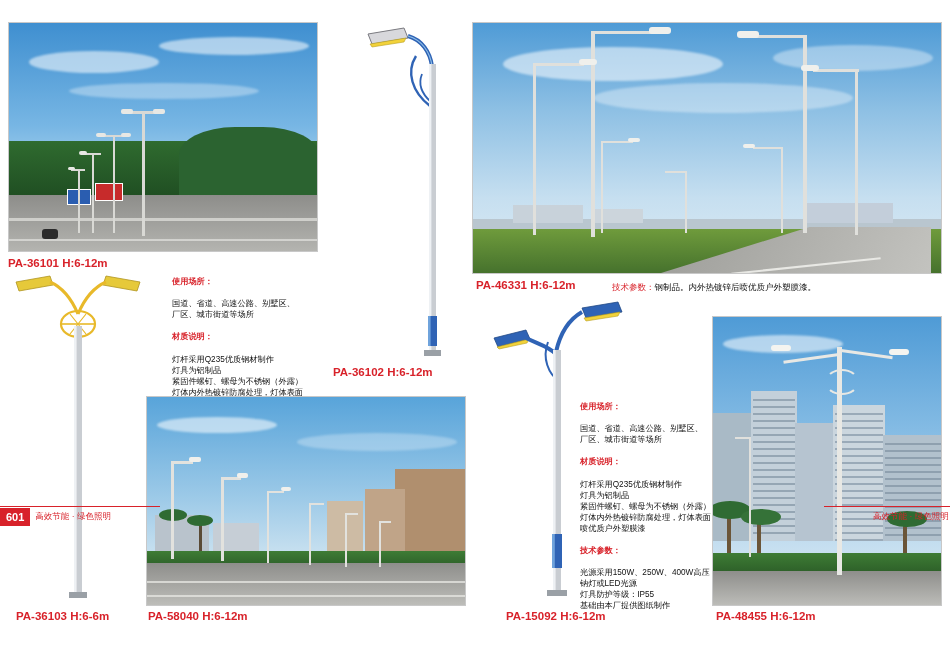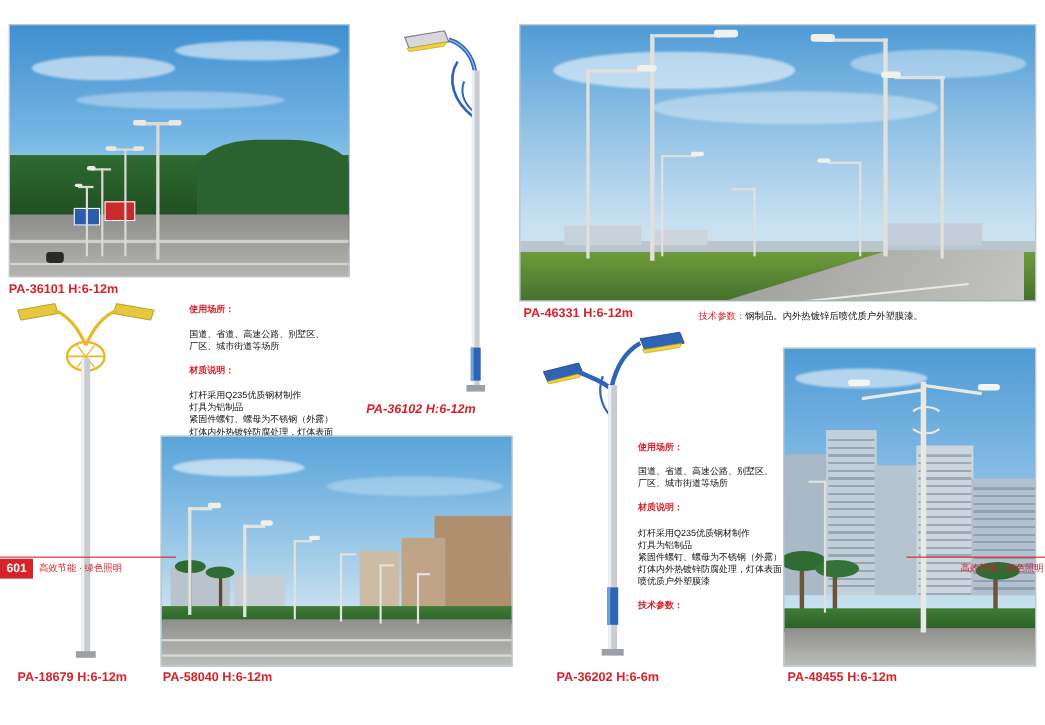"技术参数：钢制品。内外热镀锌后喷优质户外塑膜漆。" .tech-note { margin-left: 23px -> none }
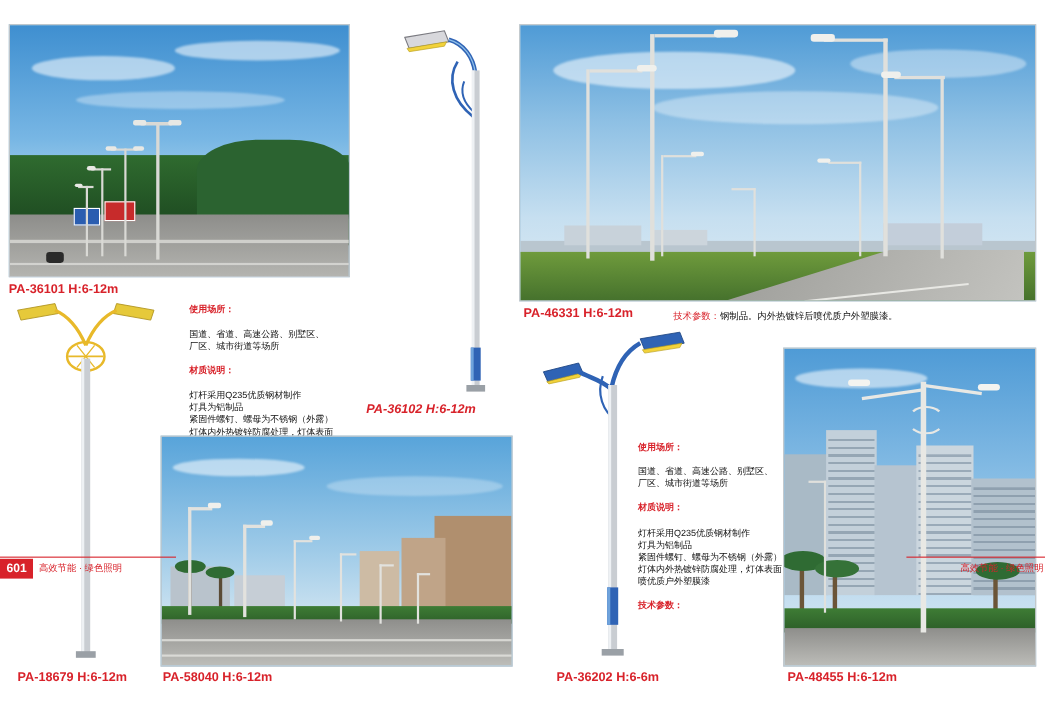"PA-36102 H:6-12m" div.caption { font-style: italic -> none }
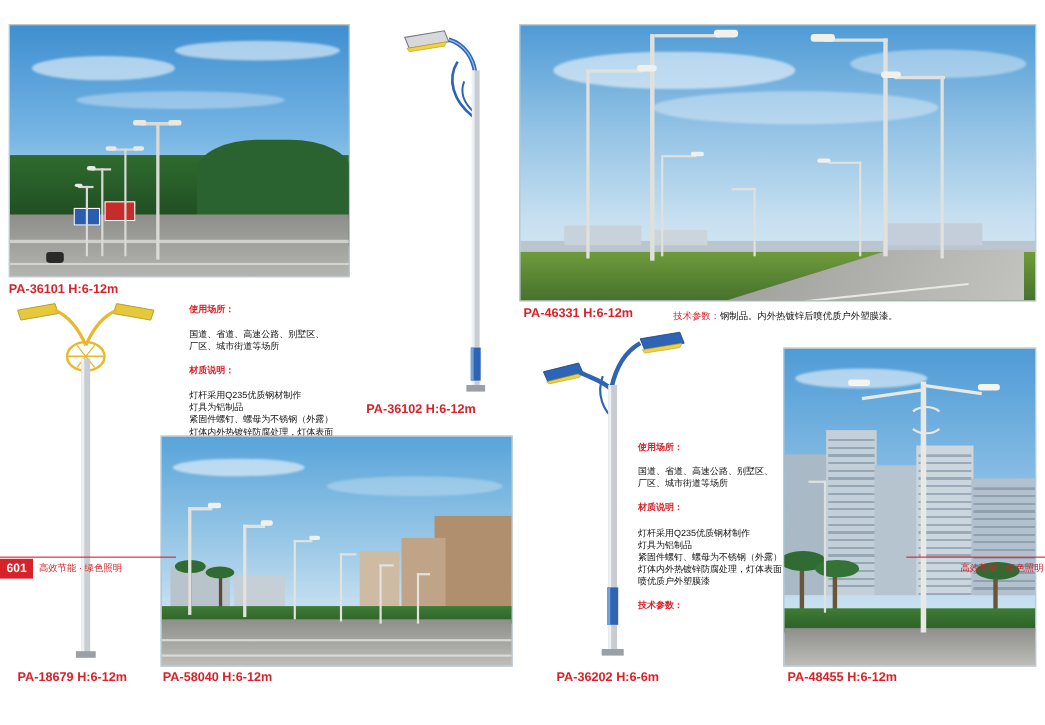"光源采用150W、250W、400W高压" span.body { html: none -> <span>光源采用150W、250W、400W高压 钠灯或LED光源 灯具防护等级：IP55 基础由本厂提供图纸制作</span> }
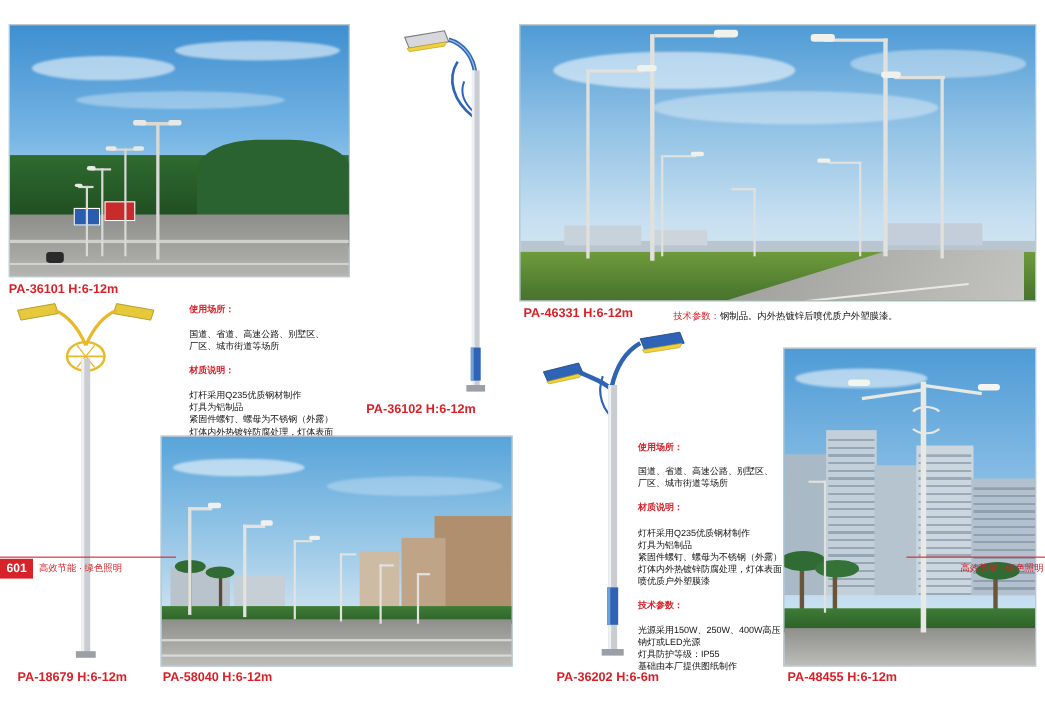"PA-18679 H:6-12m" span { text: PA-18679 H:6-12m -> PA-36103 H:6-6m }
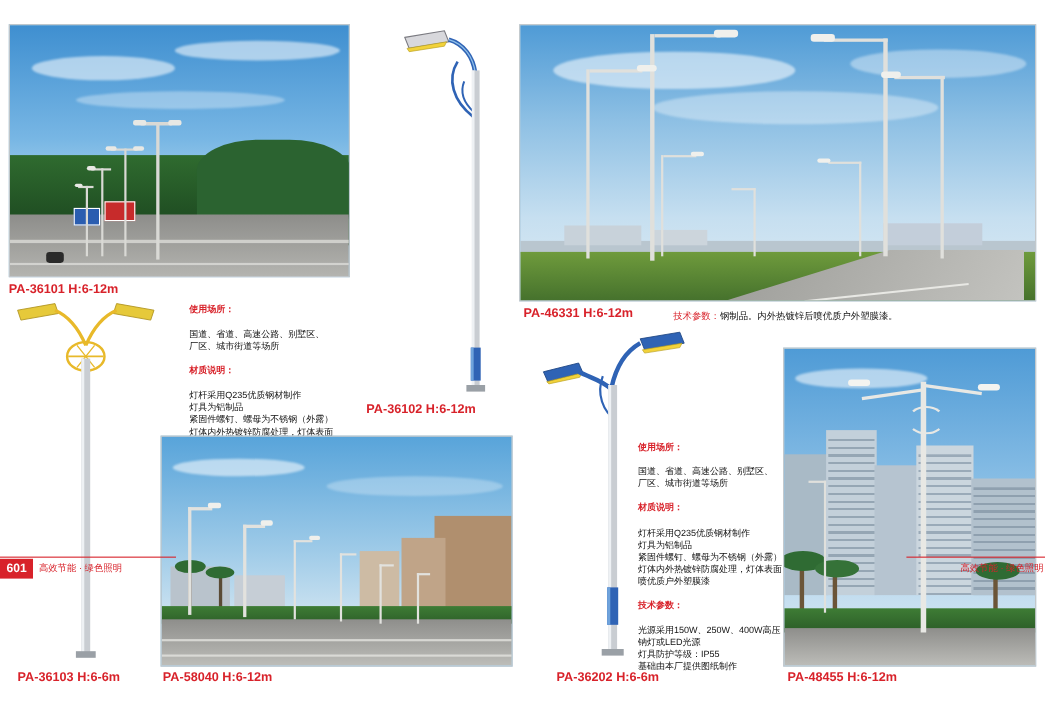"PA-36202 H:6-6m" span { text: PA-36202 H:6-6m -> PA-15092 H:6-12m }
